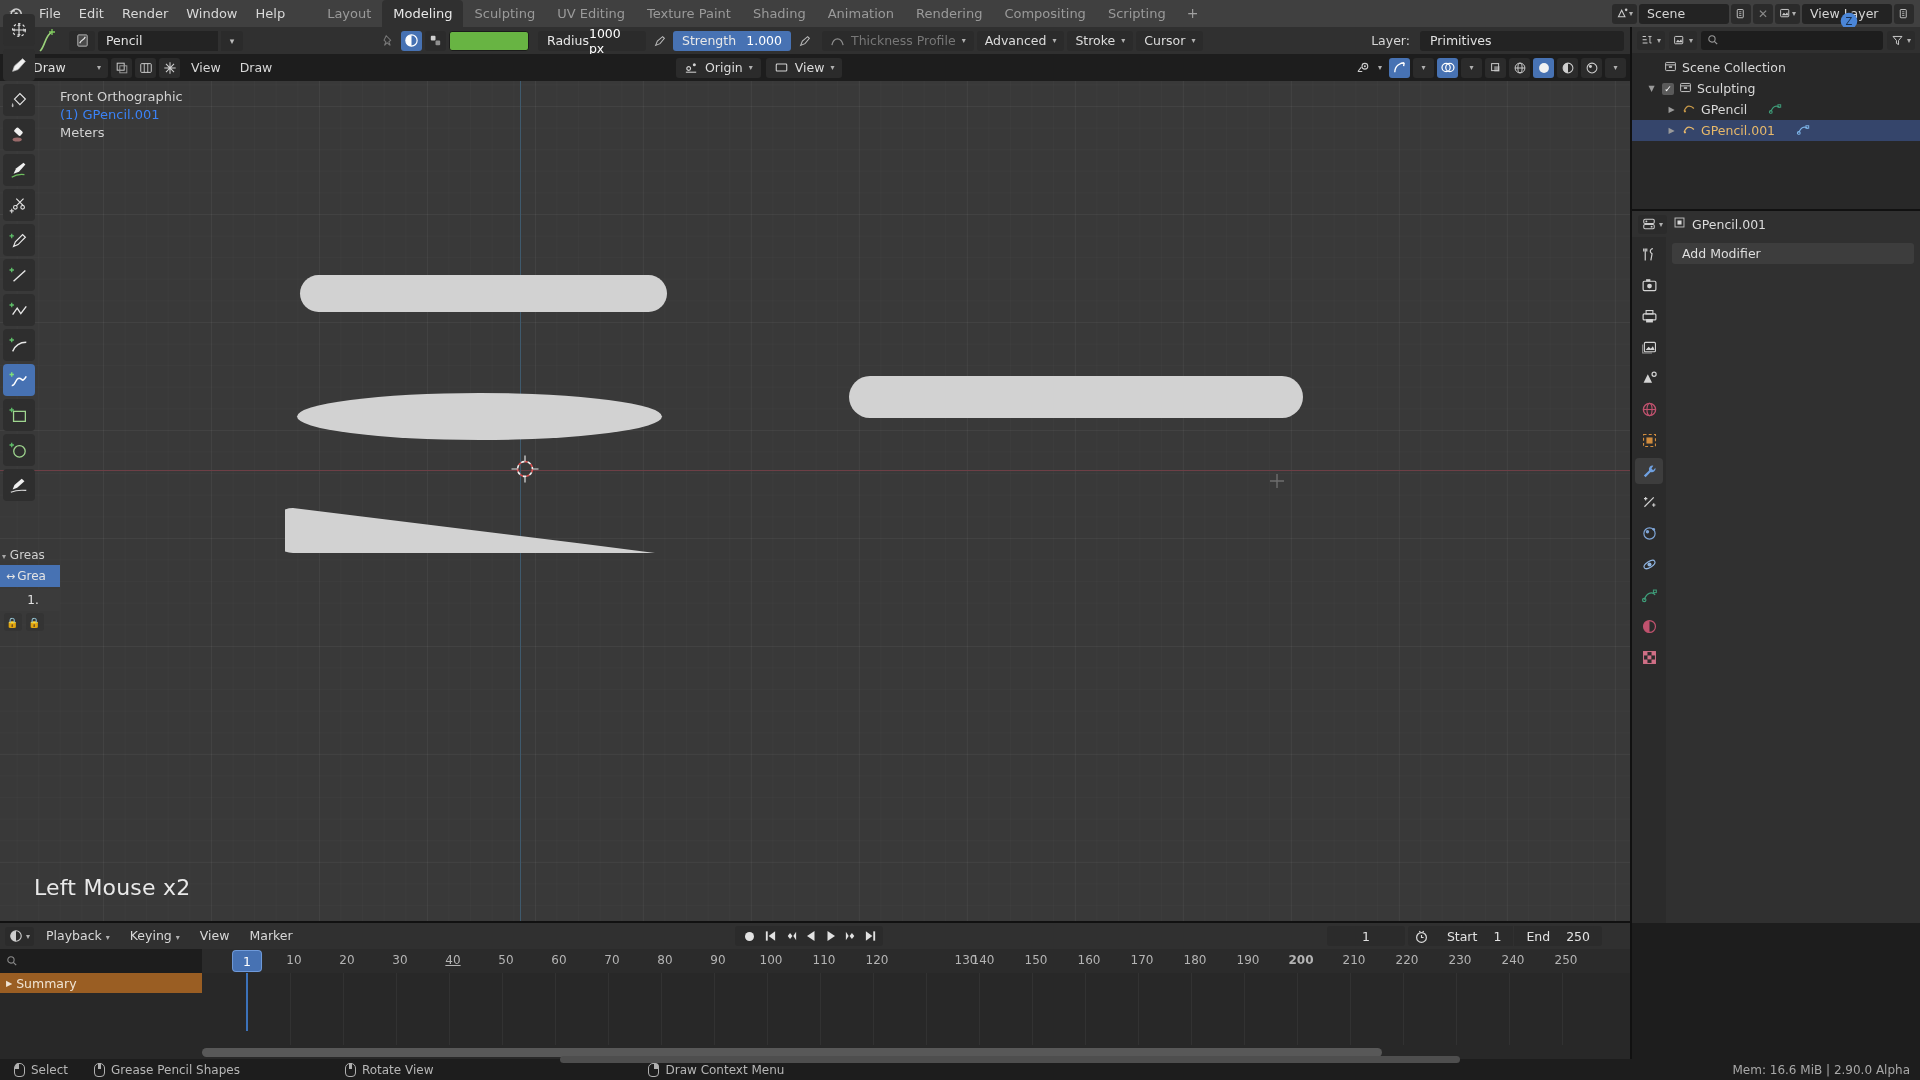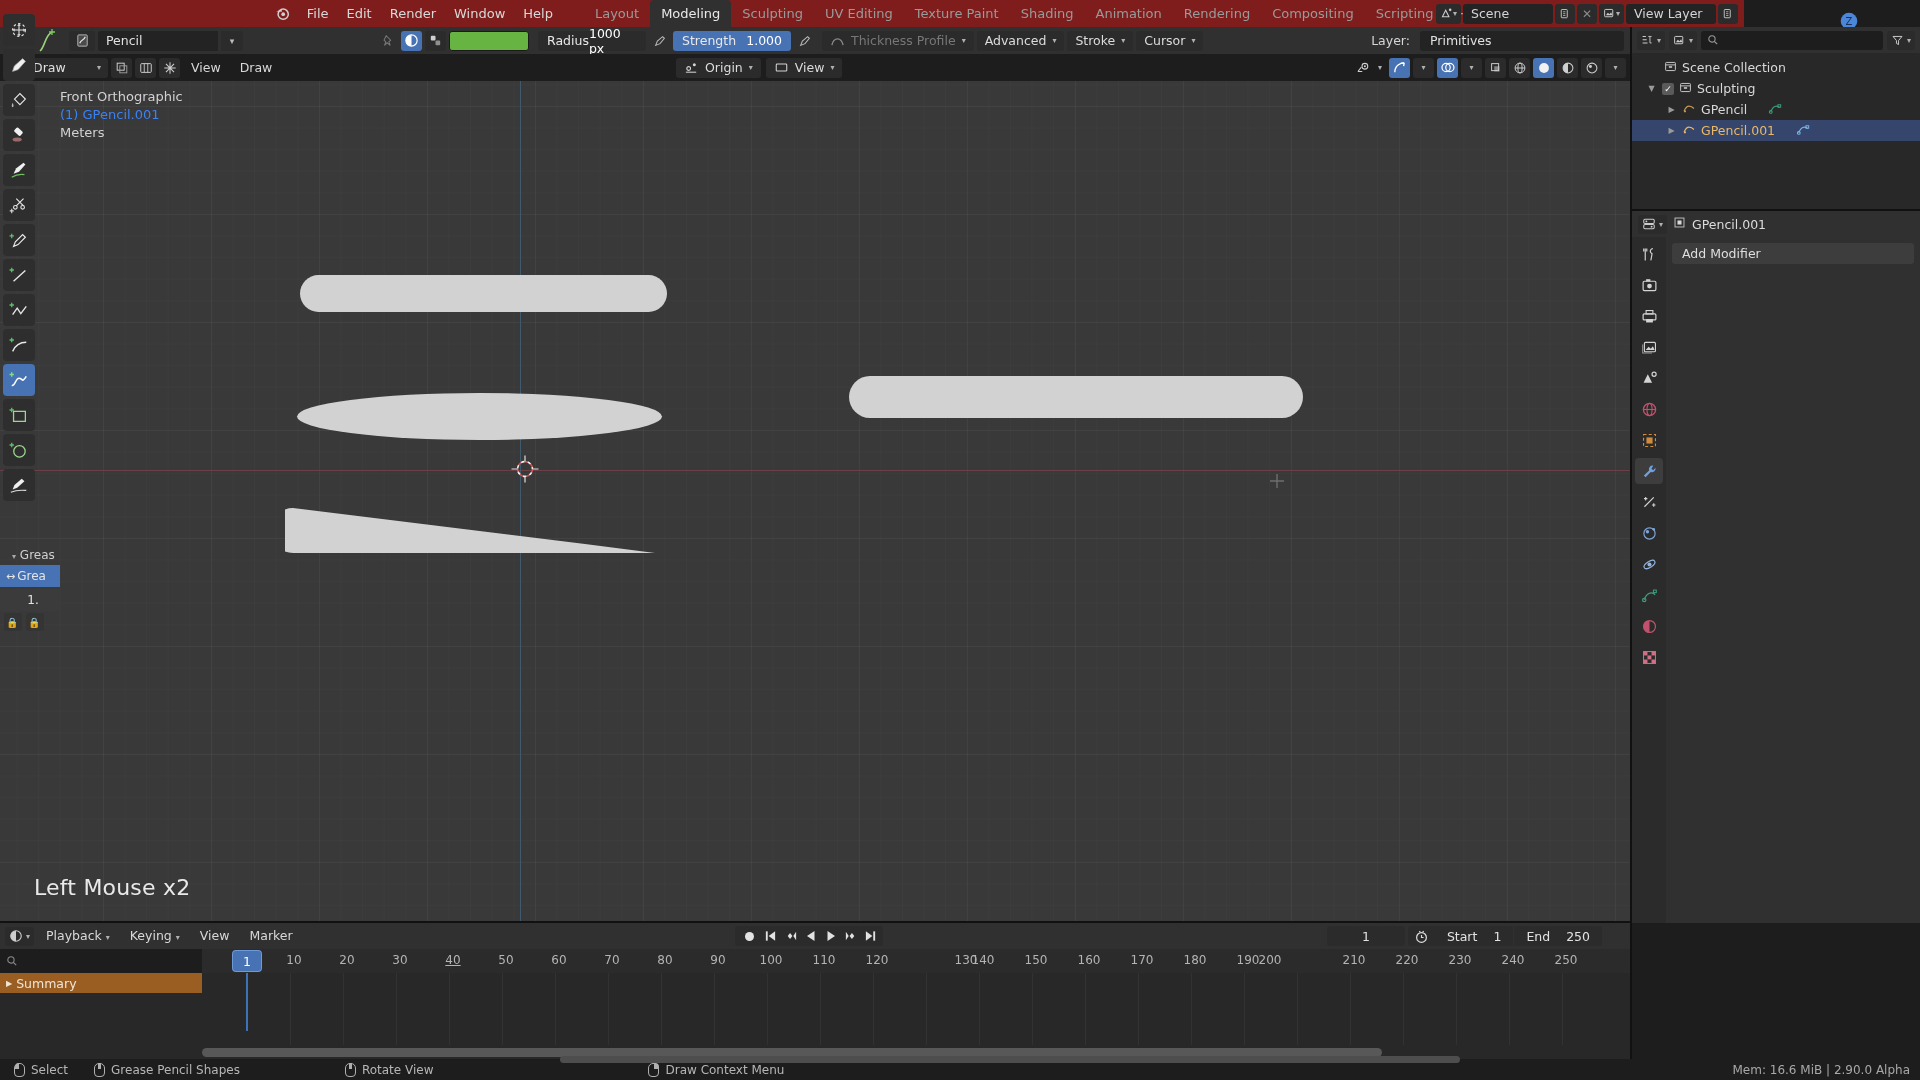"File" .topbar { background: #7f1d1d -> #404040; justify-content: center -> none; width: 1744px -> 1920px }
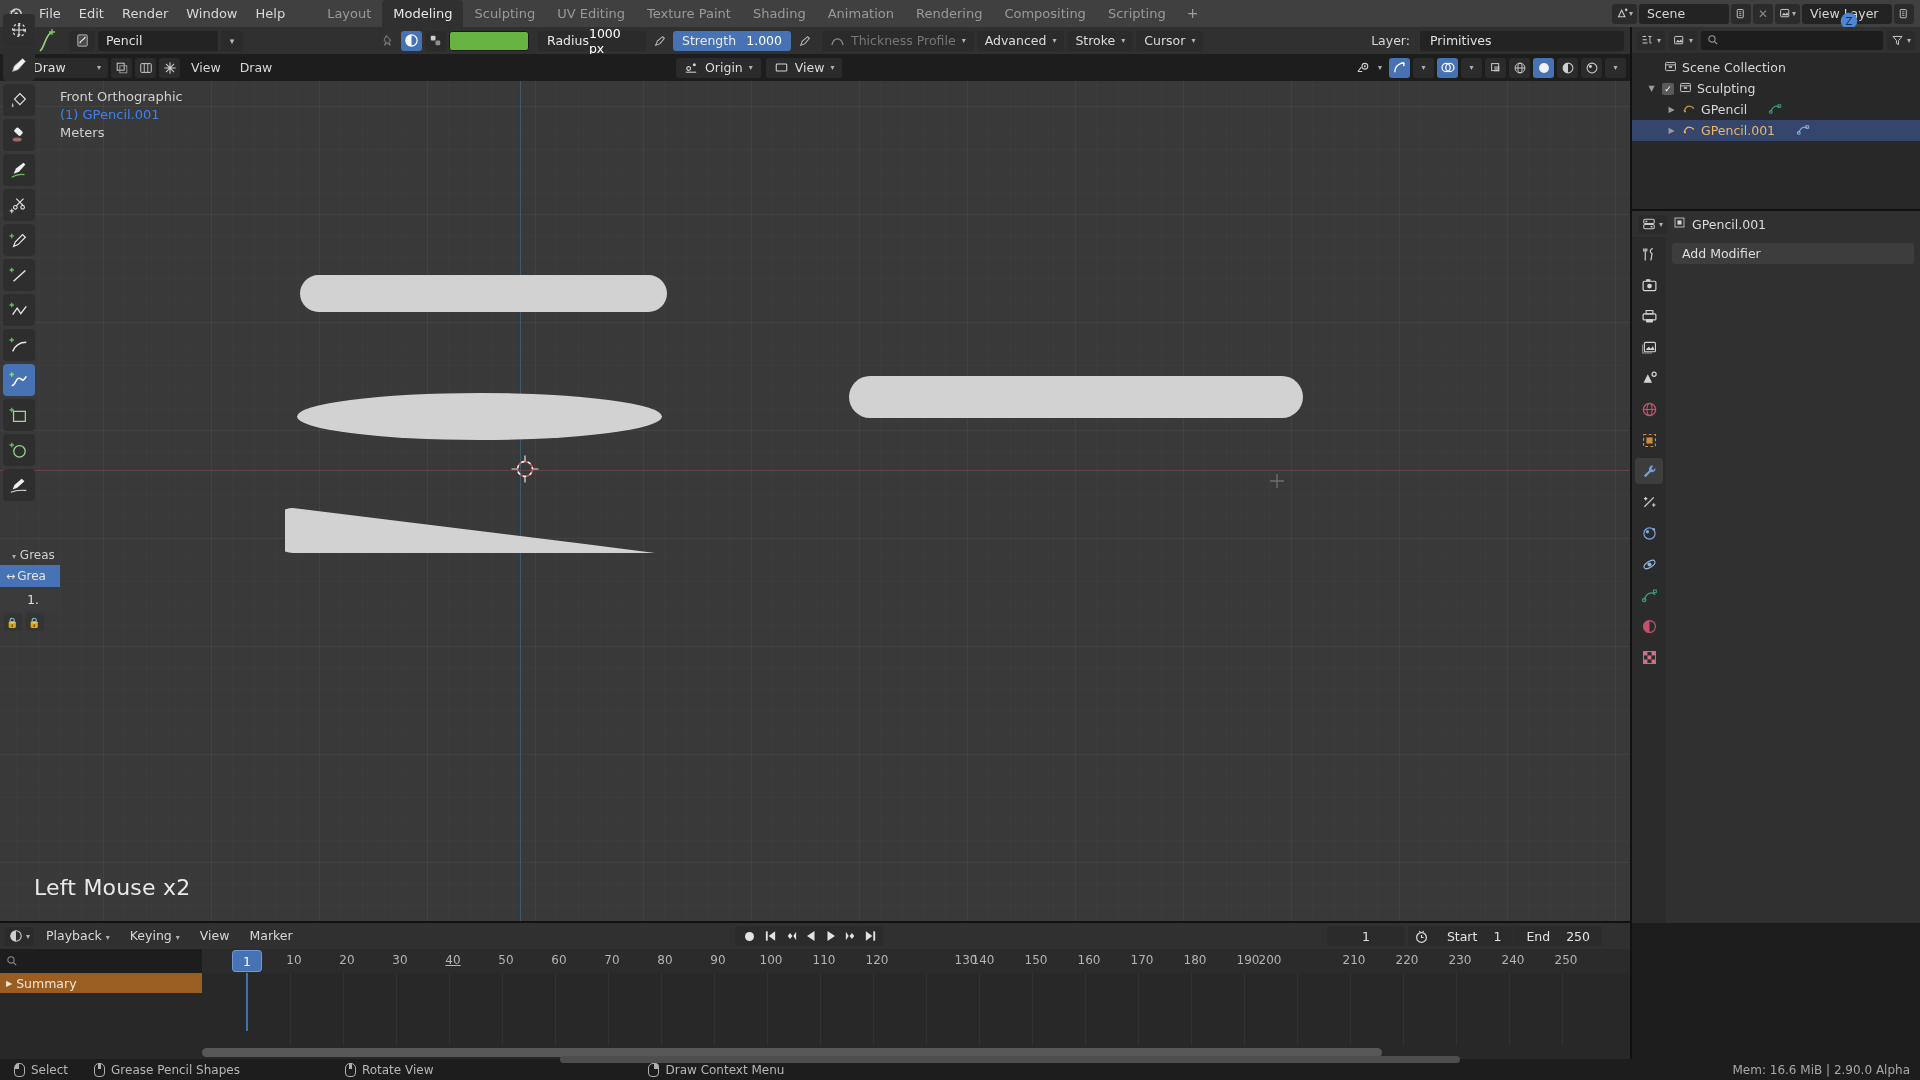"▾ Greas" .gp-head { padding: 3px 0 3px 12px -> 3px 0 3px 2px }
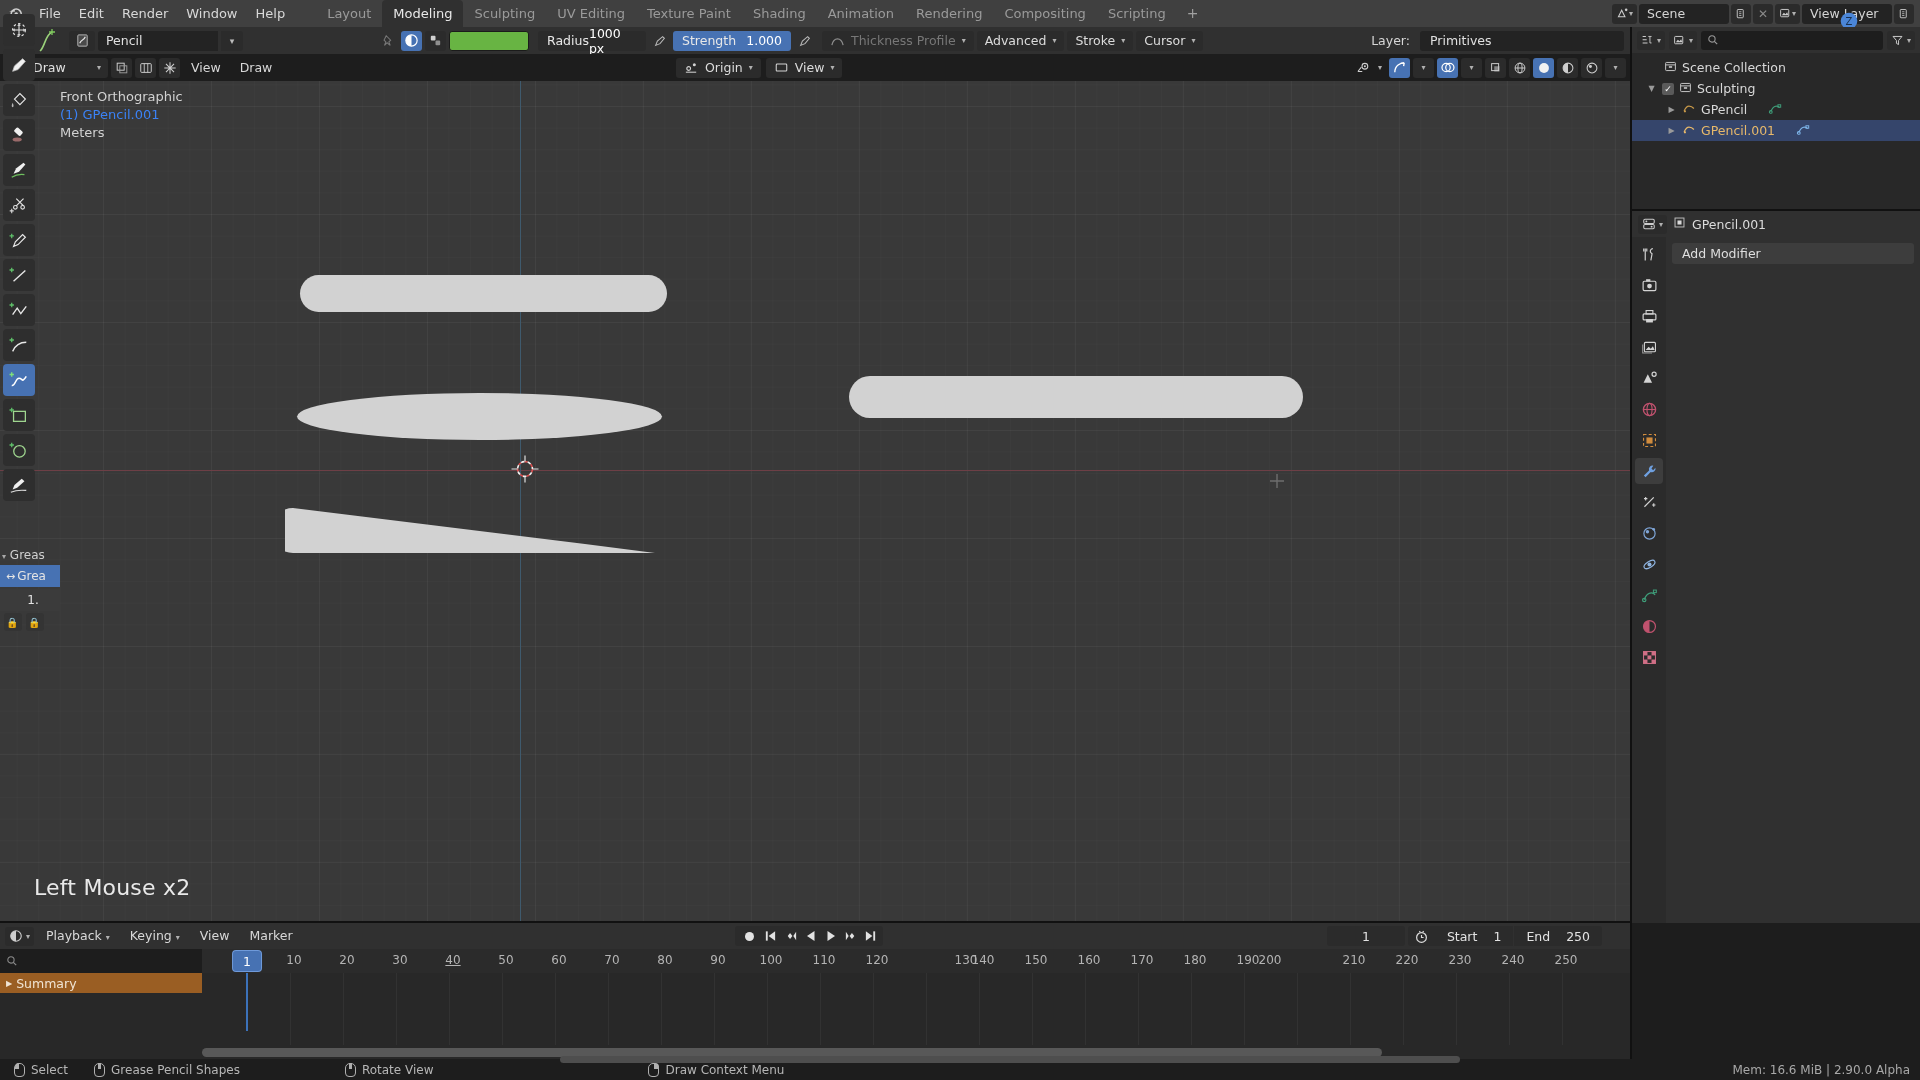"200" div.tick { font-weight: none -> bold; left: 1068px -> 1099px }
